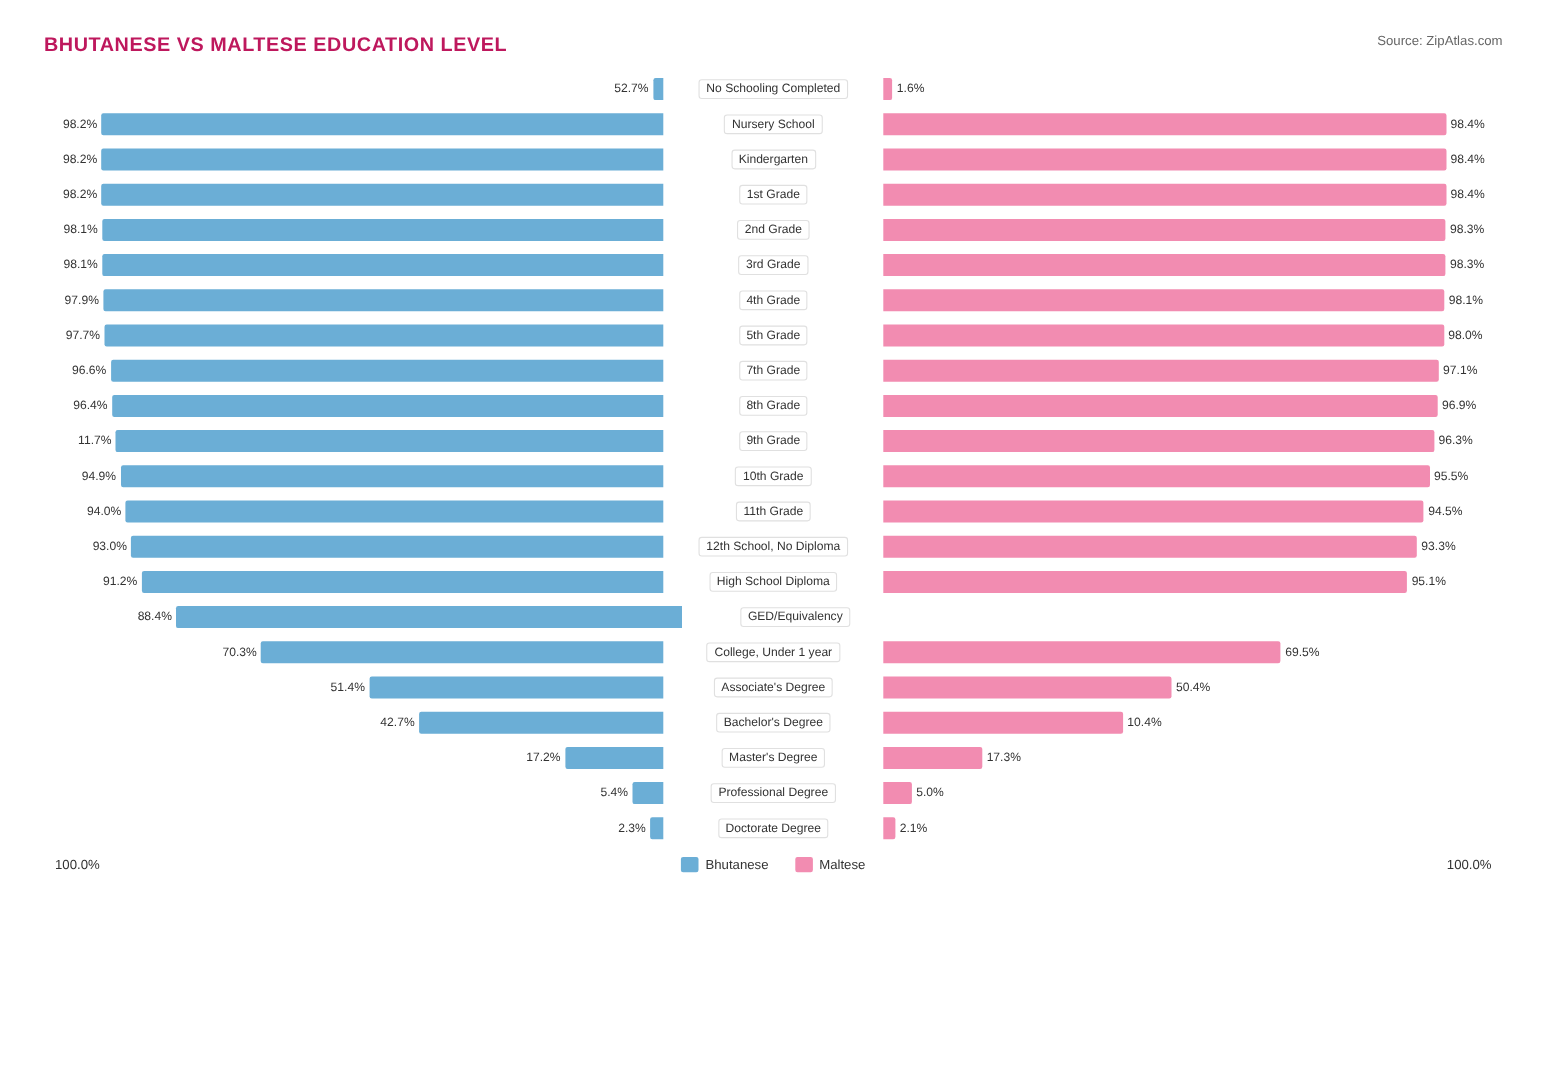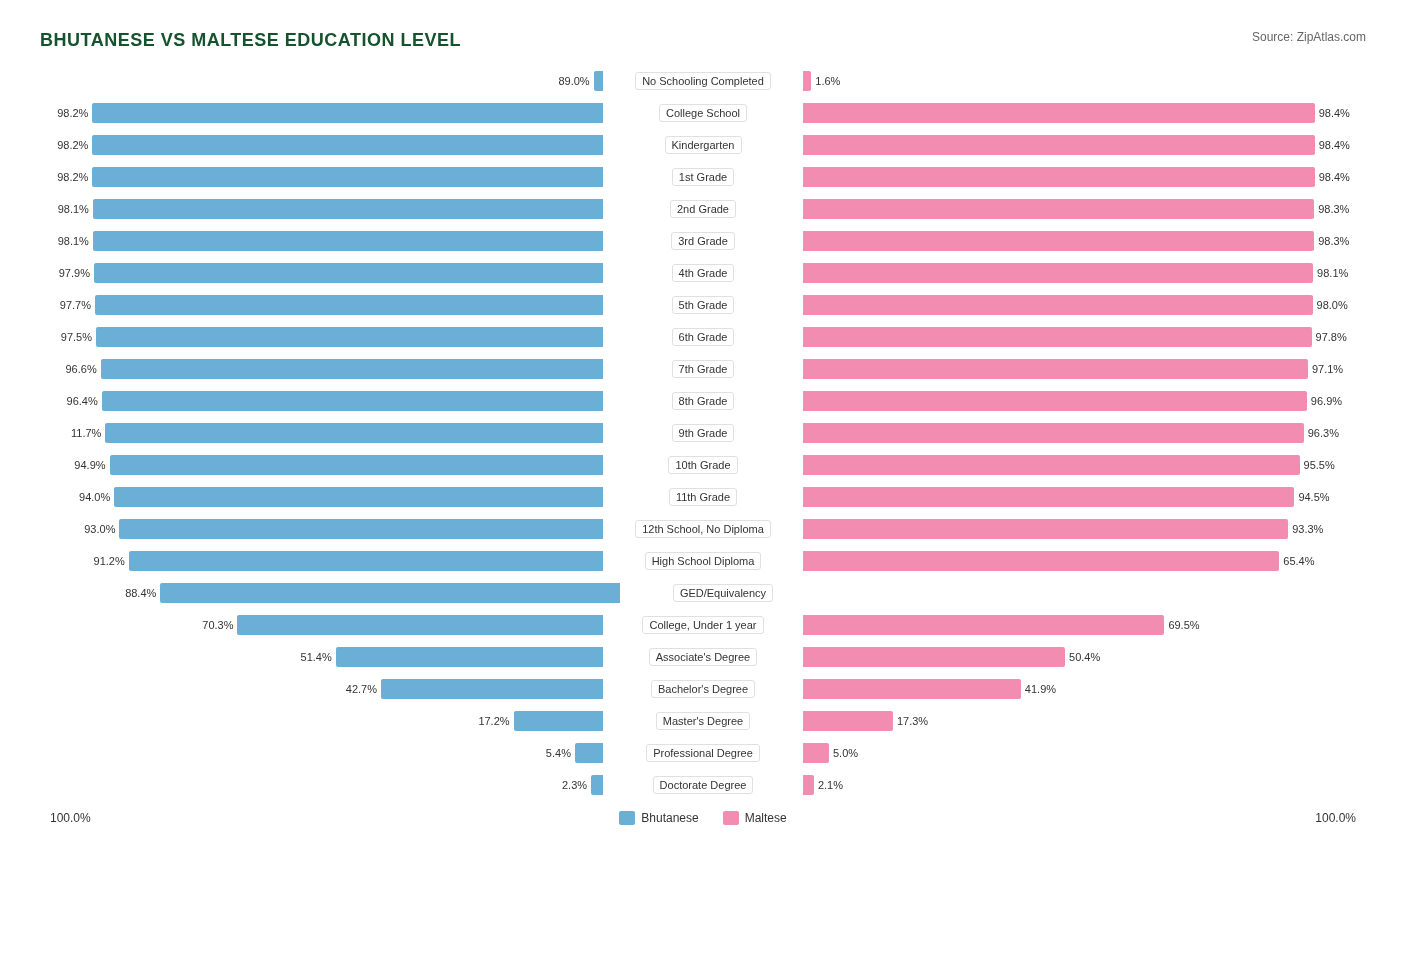"BHUTANESE VS MALTESE EDUCATION LEVEL" .chart-title { color: #14532d -> #be185d }
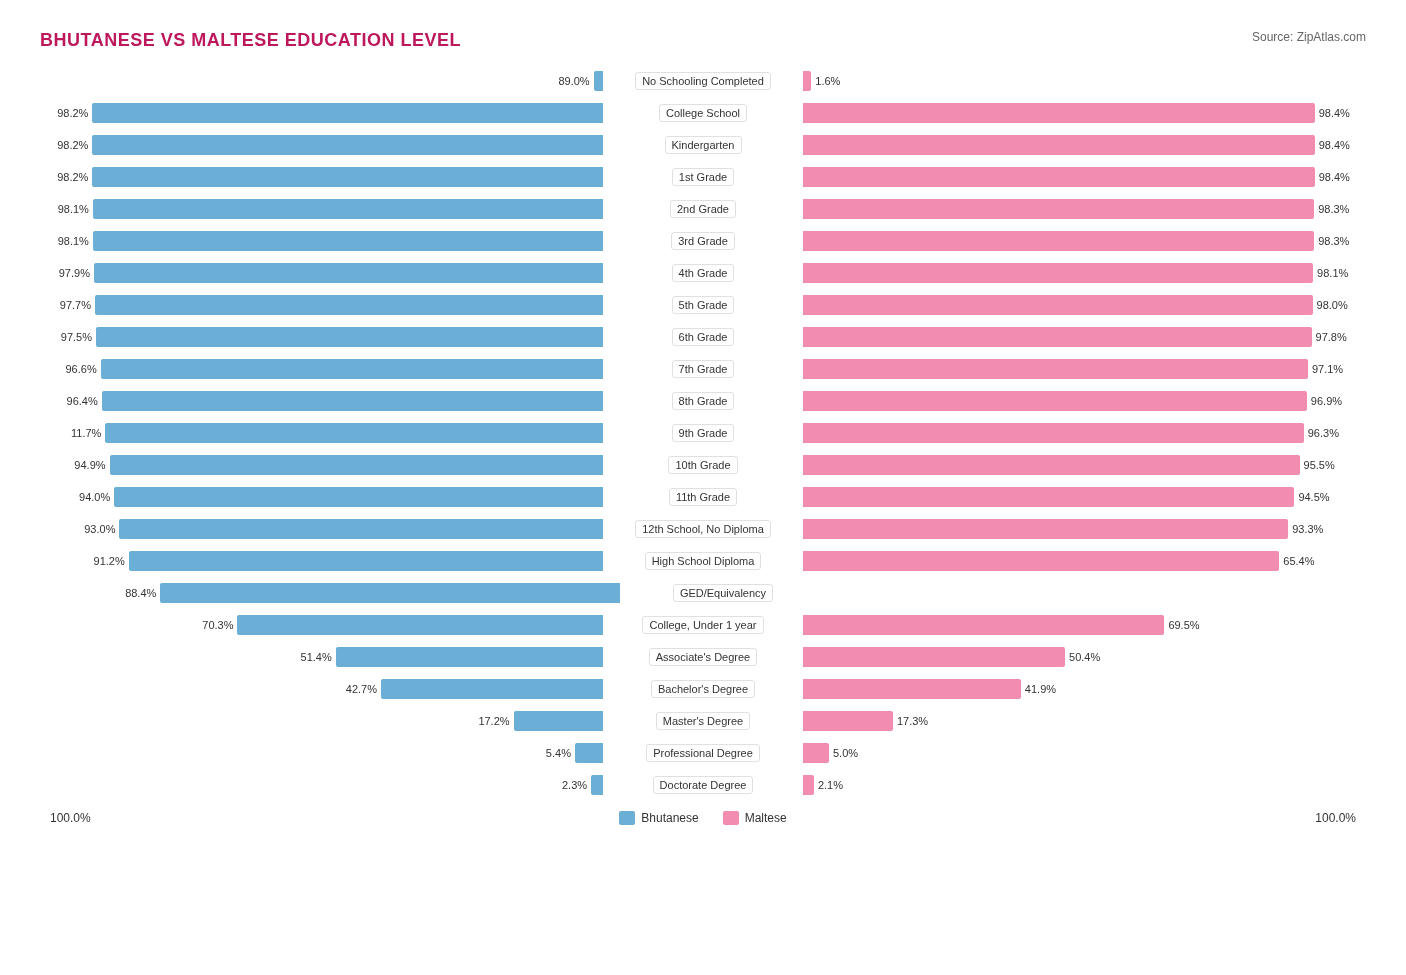"89.0%" span.left-value { text: 89.0% -> 52.7% }
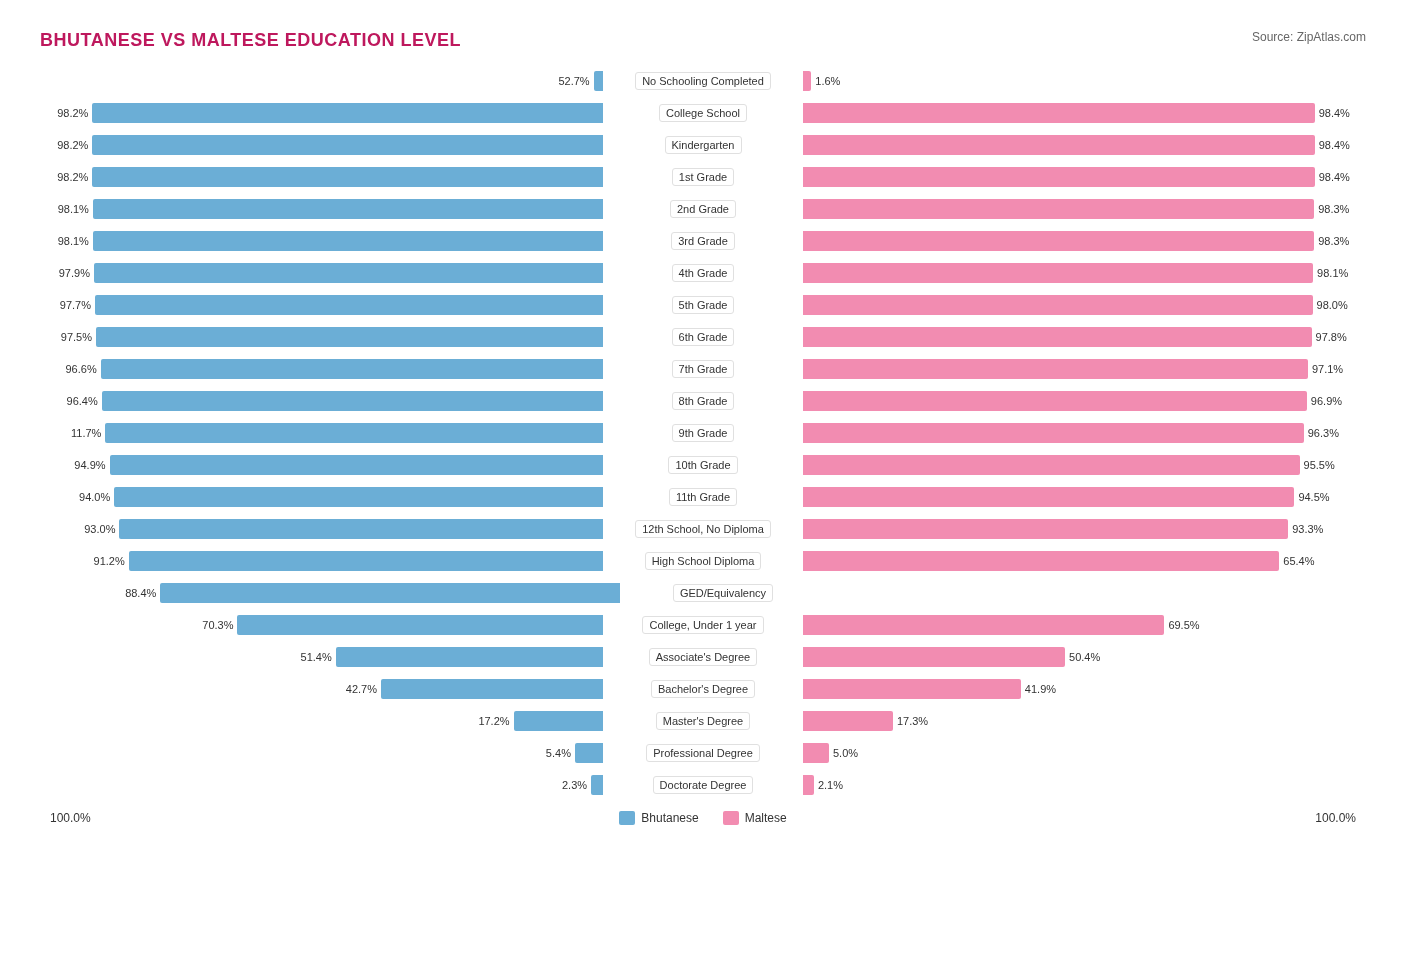"College School" span.bar-label { text: College -> Nursery }
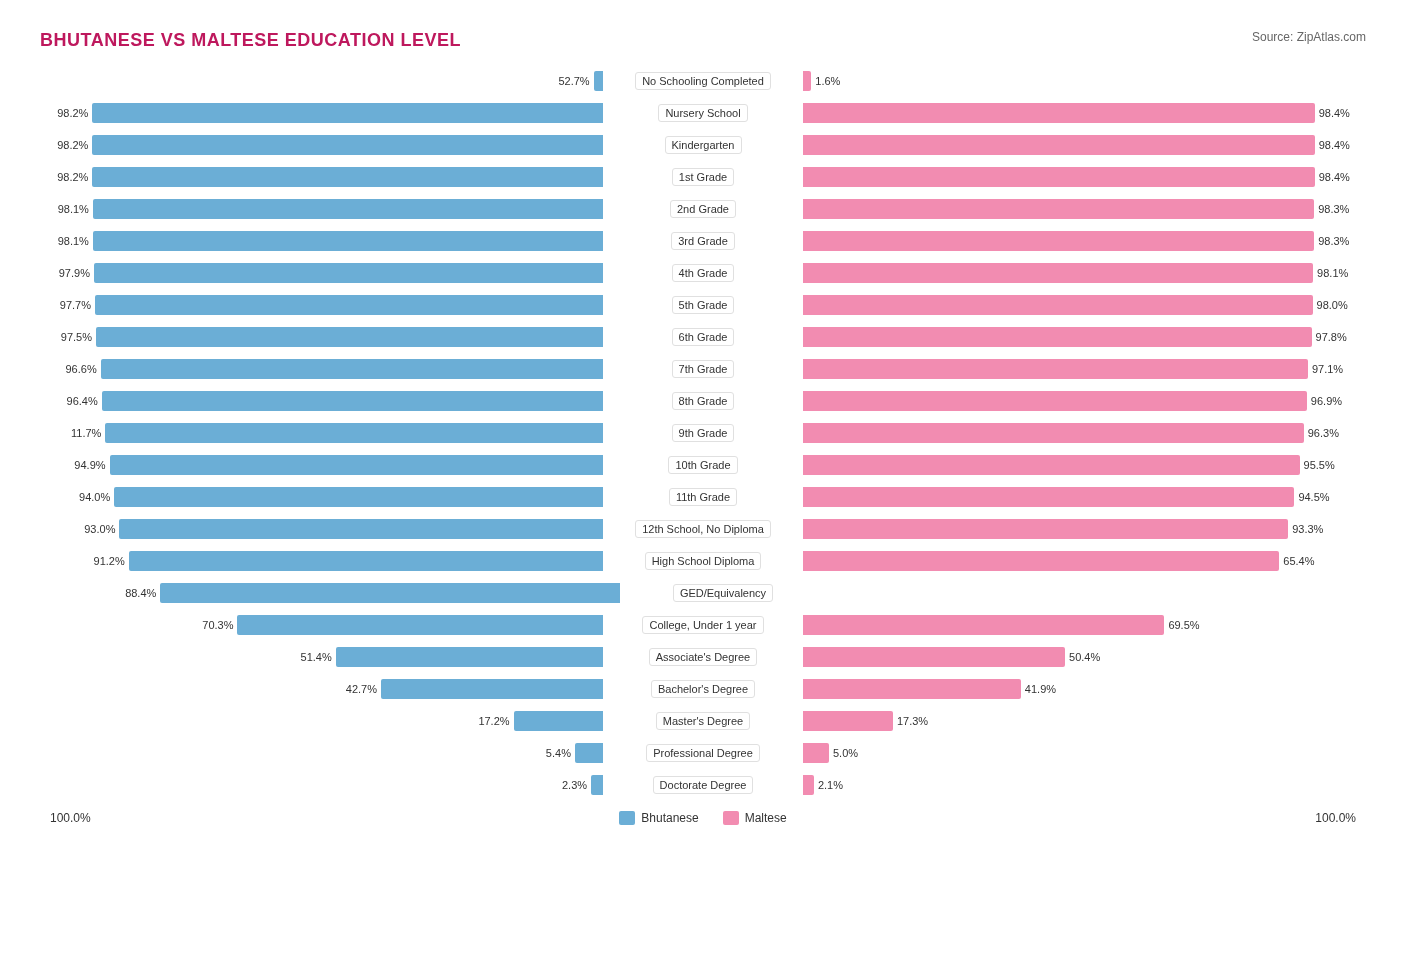"97.5%" div.bar-row { html: <div> <div> <div> <span>97.5%</span> <div></div> </div> </div> <div> <span>6th Grade</span> </div> <div> <div> <div></div> <span>97.8%</span> </div> </div> </div> -> none }
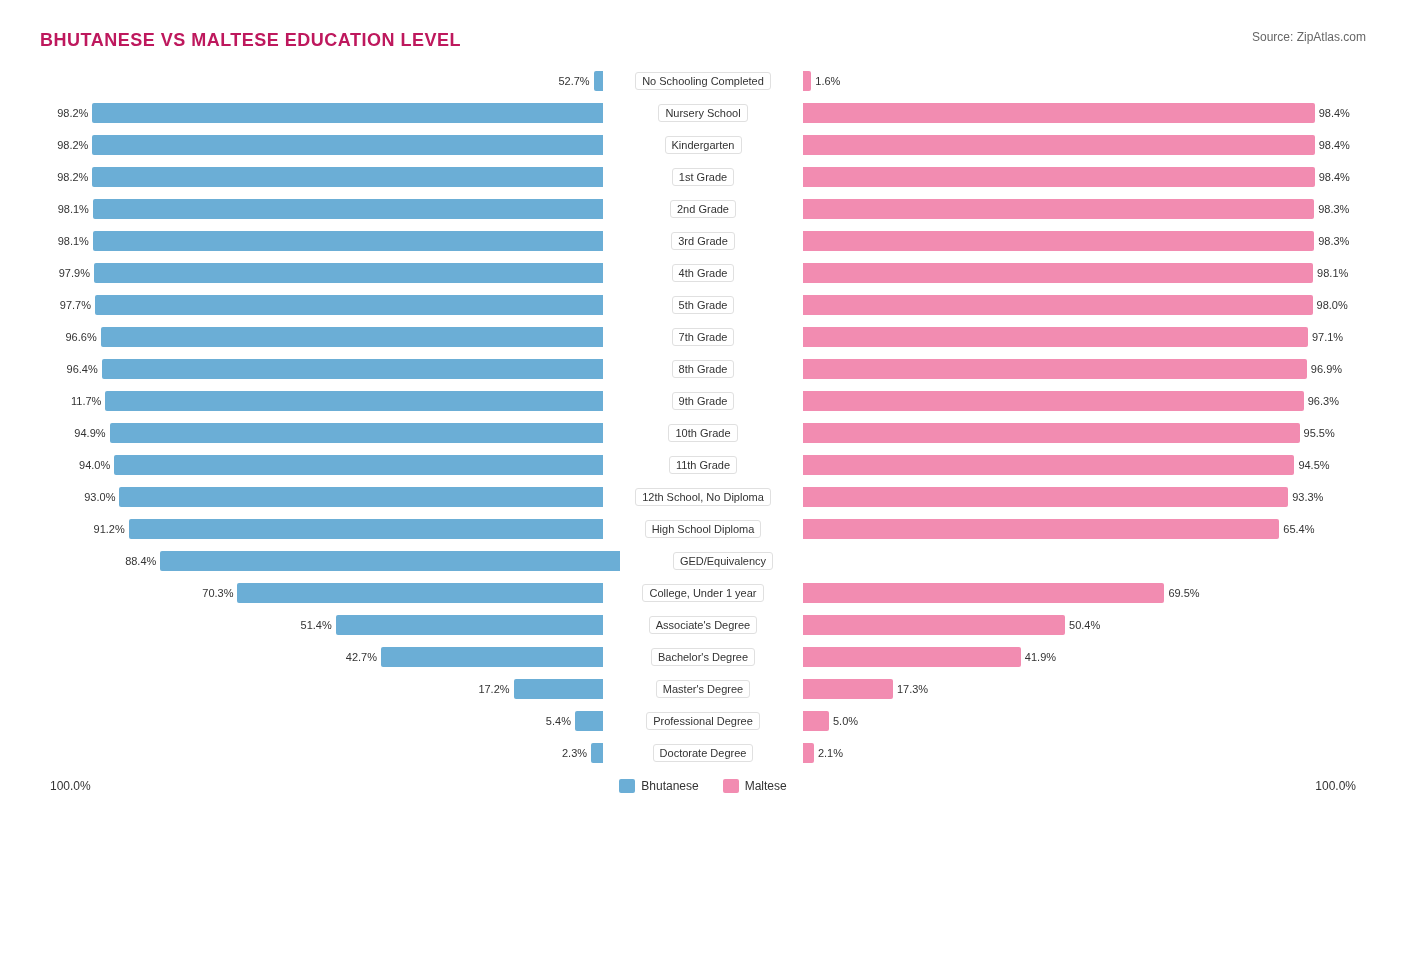"65.4%" span.right-value { text: 65.4% -> 95.1% }
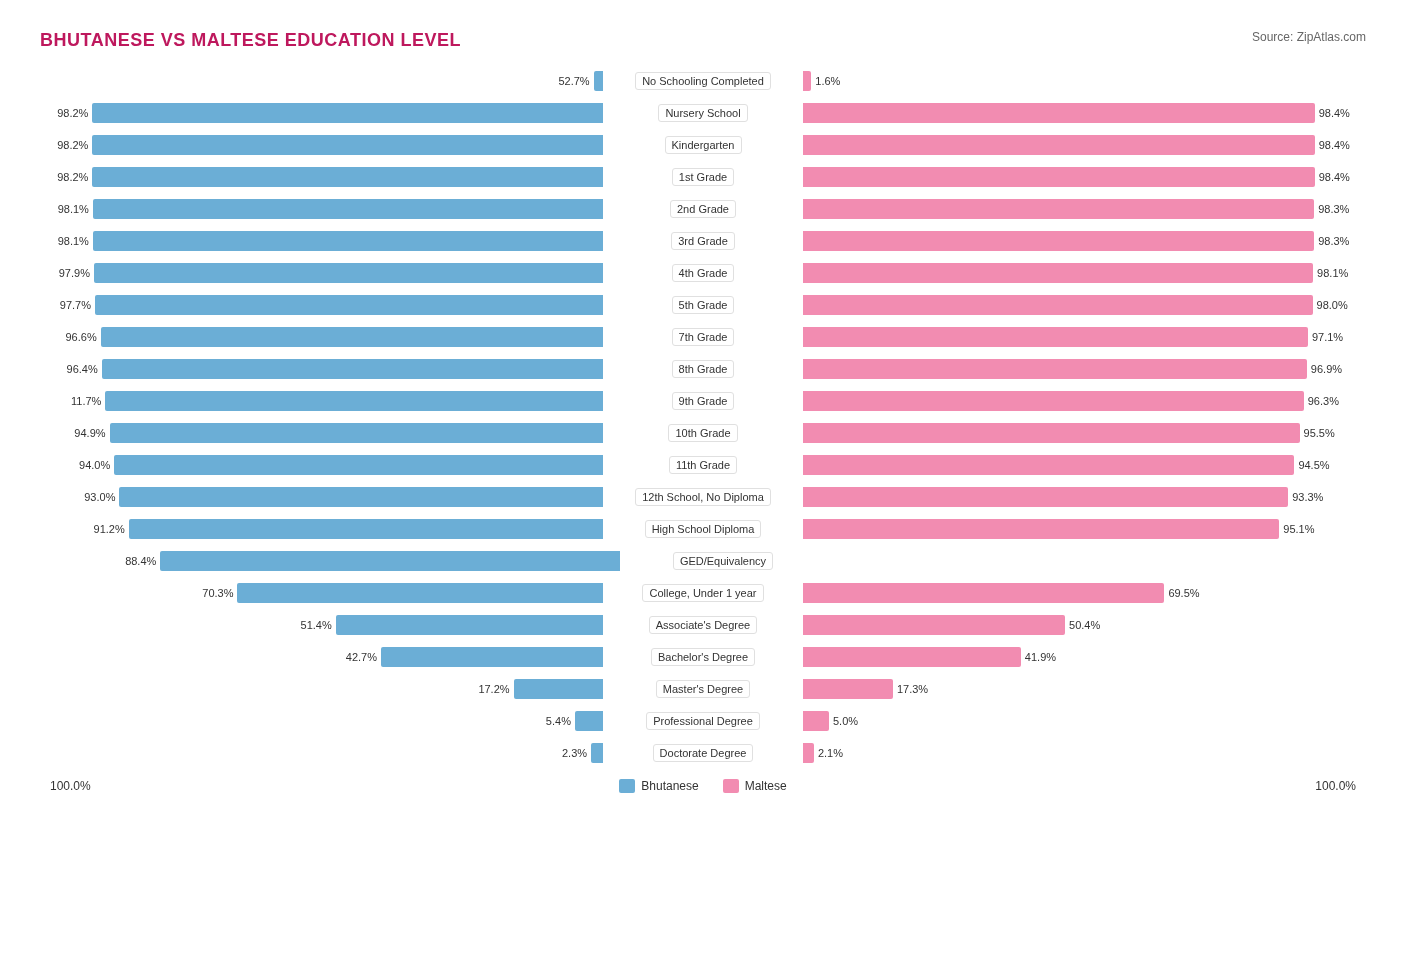"41.9%" span.right-value { text: 41.9% -> 10.4% }
